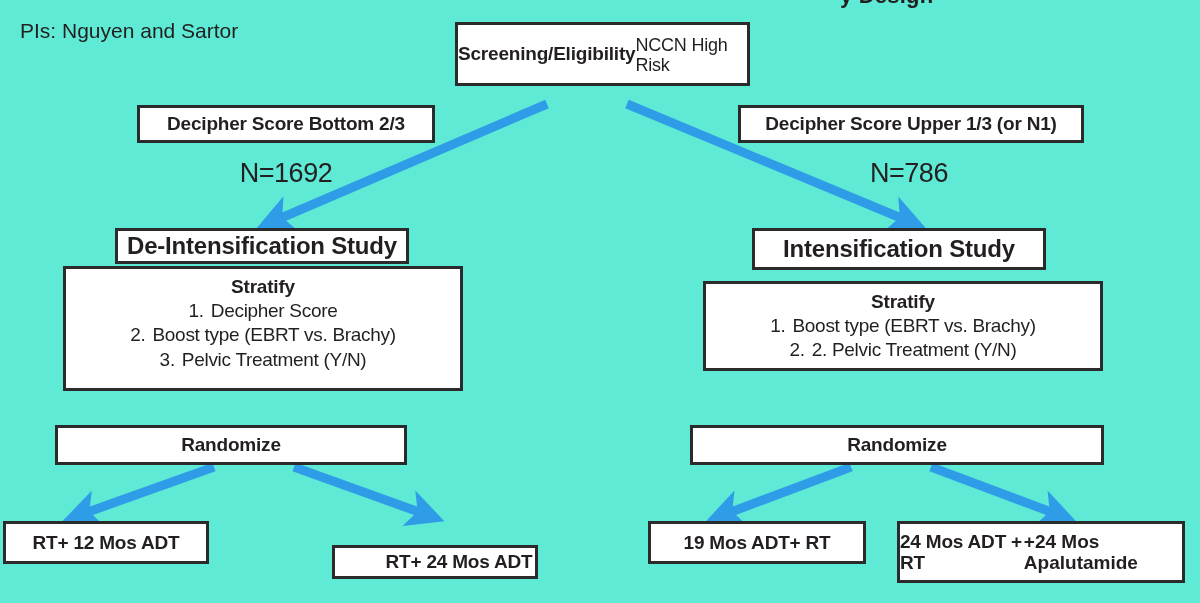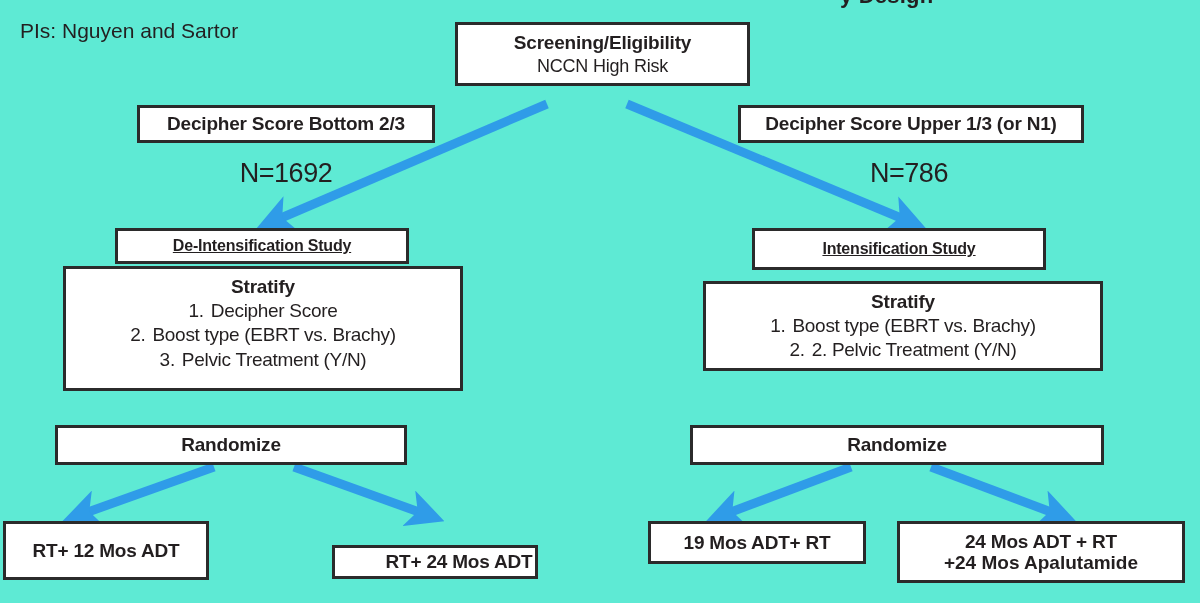"Screening/Eligibility" .box { flex-direction: column -> row }
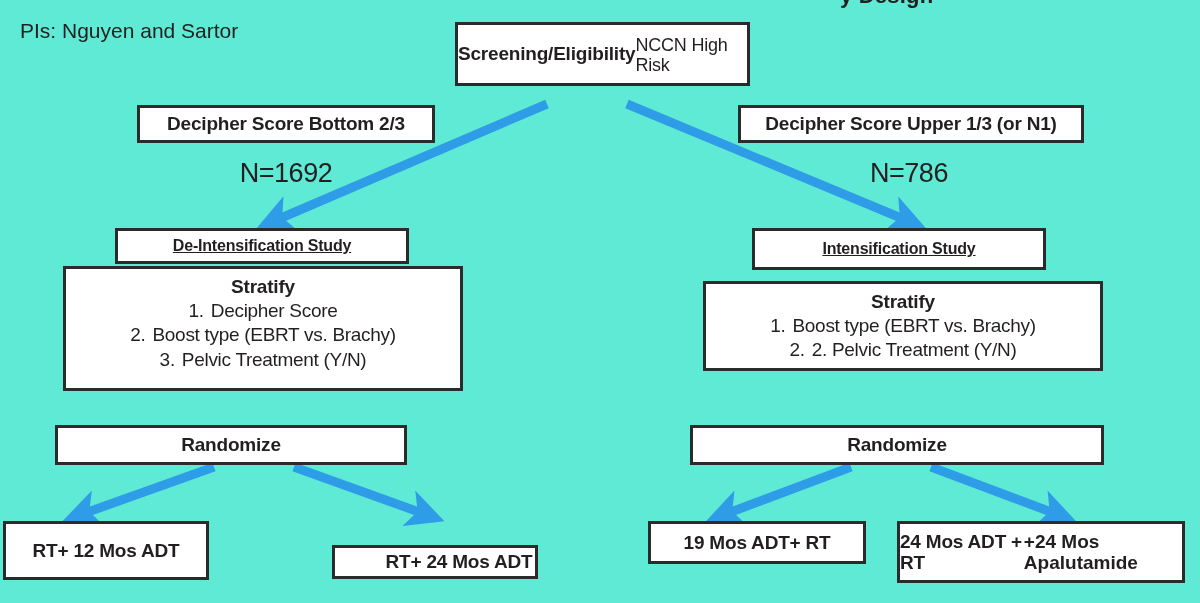"De-Intensification Study" .study-box .ttl { font-size: 16px -> 24px; text-decoration: underline -> none }
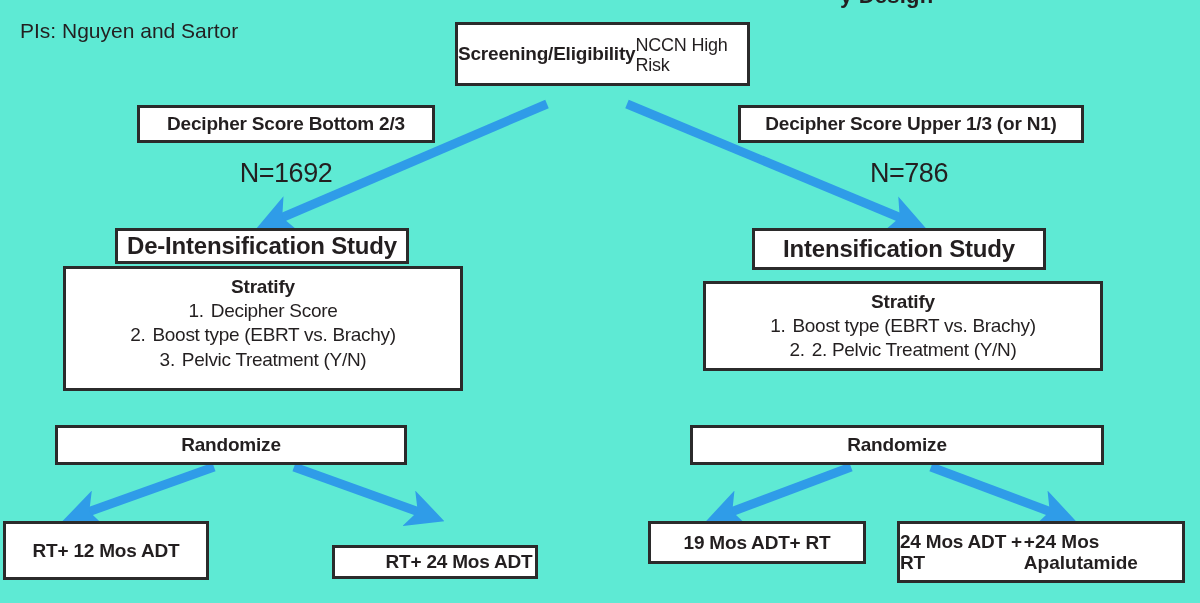"RT+ 12 Mos ADT" #arm-1-box { height: 59px -> 43px }
